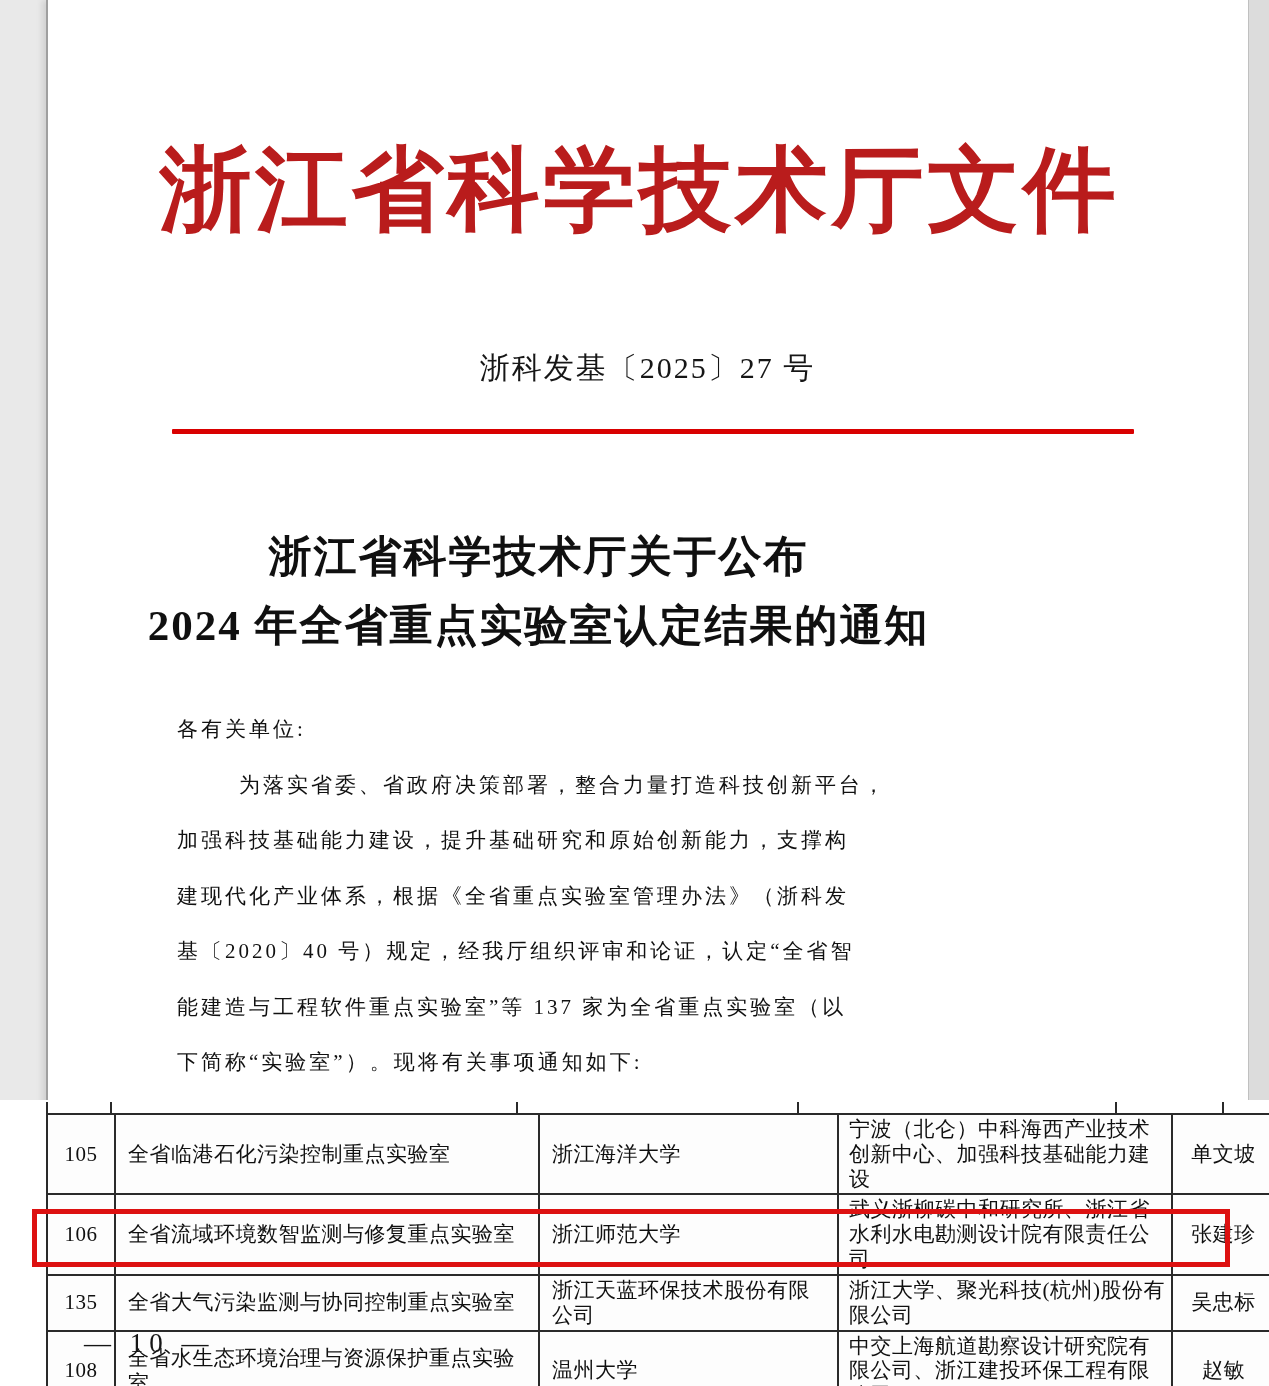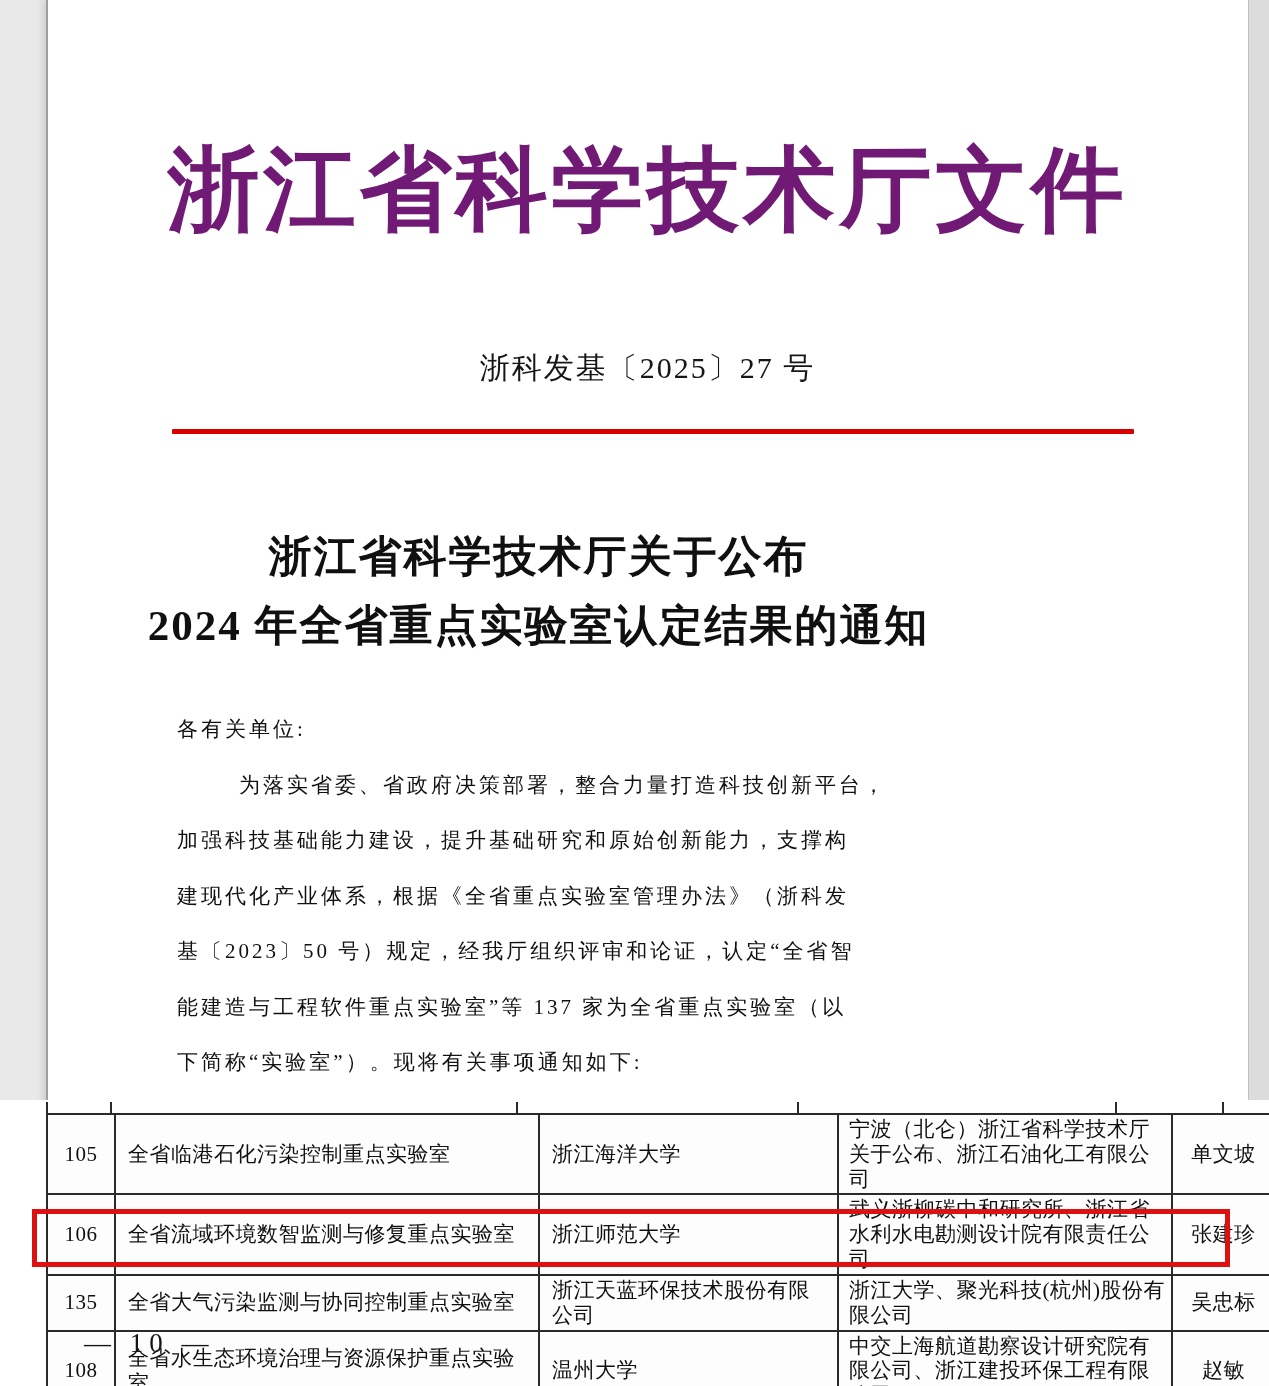"浙江省科学技术厅文件" .letterhead { color: #701a75 -> #b91c1c; left: 46px -> 38px }
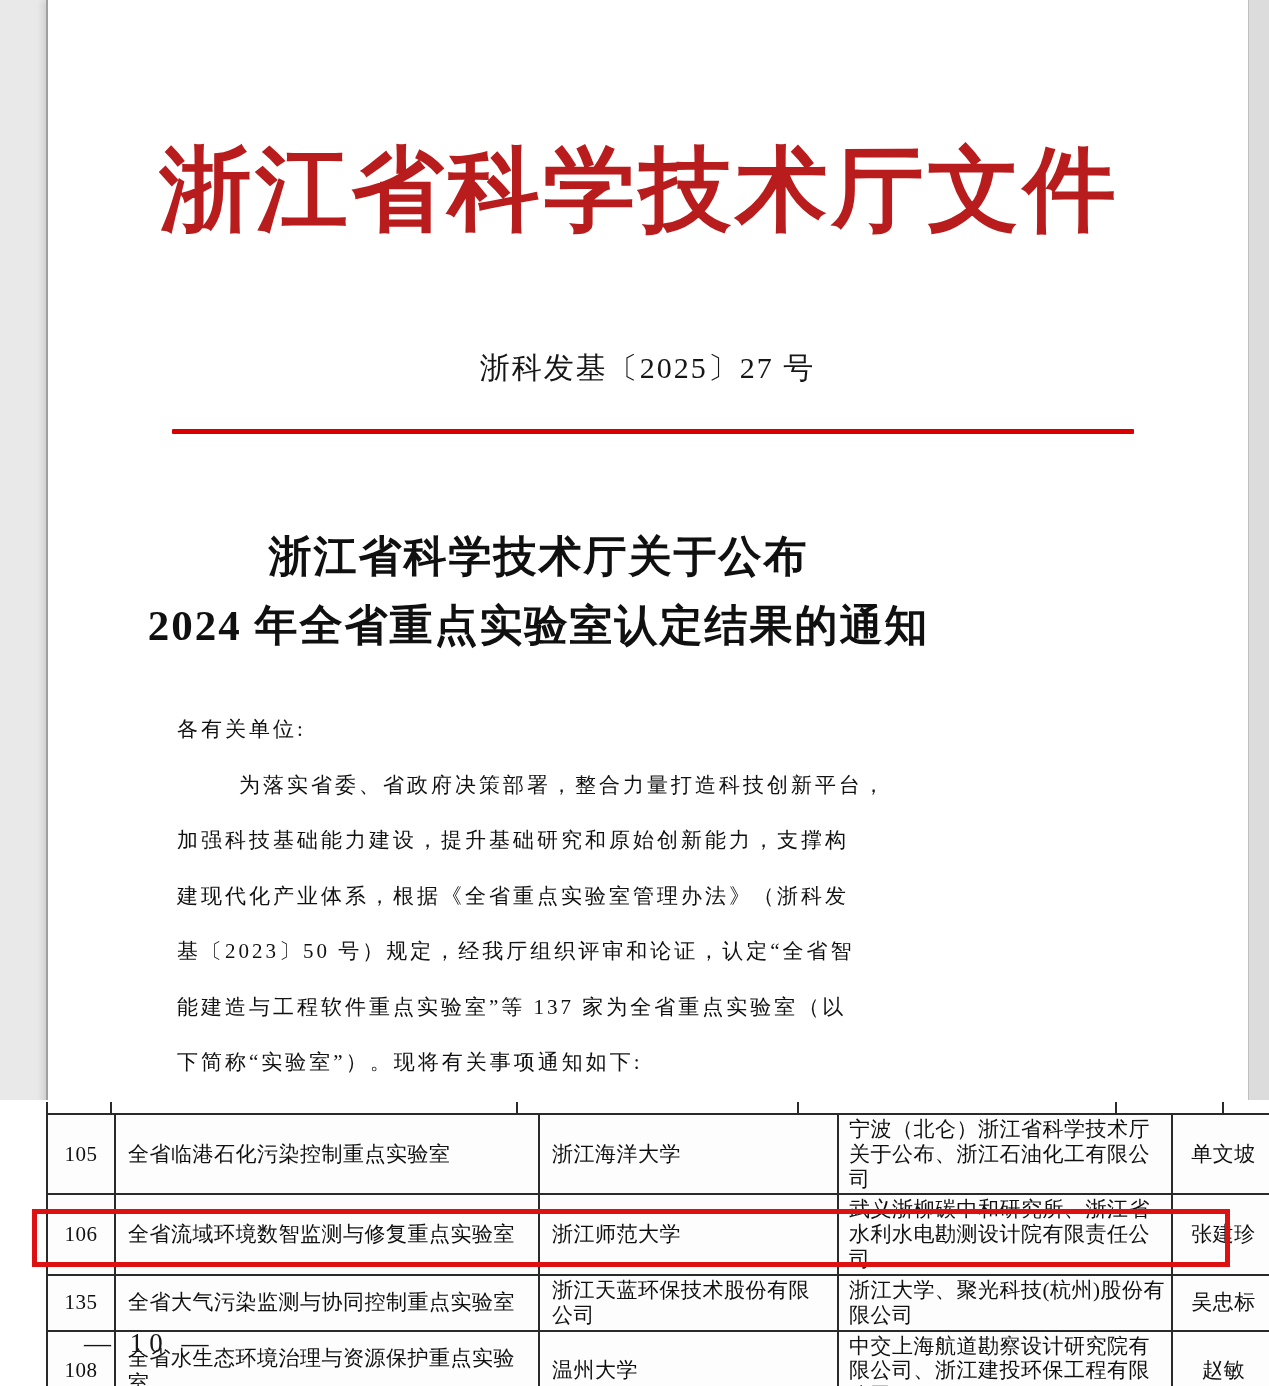"基〔2023〕50 号）规定，经我厅组织评审和论证，认定“全省智" div.body-line { text: 2023〕50 -> 2020〕40 }
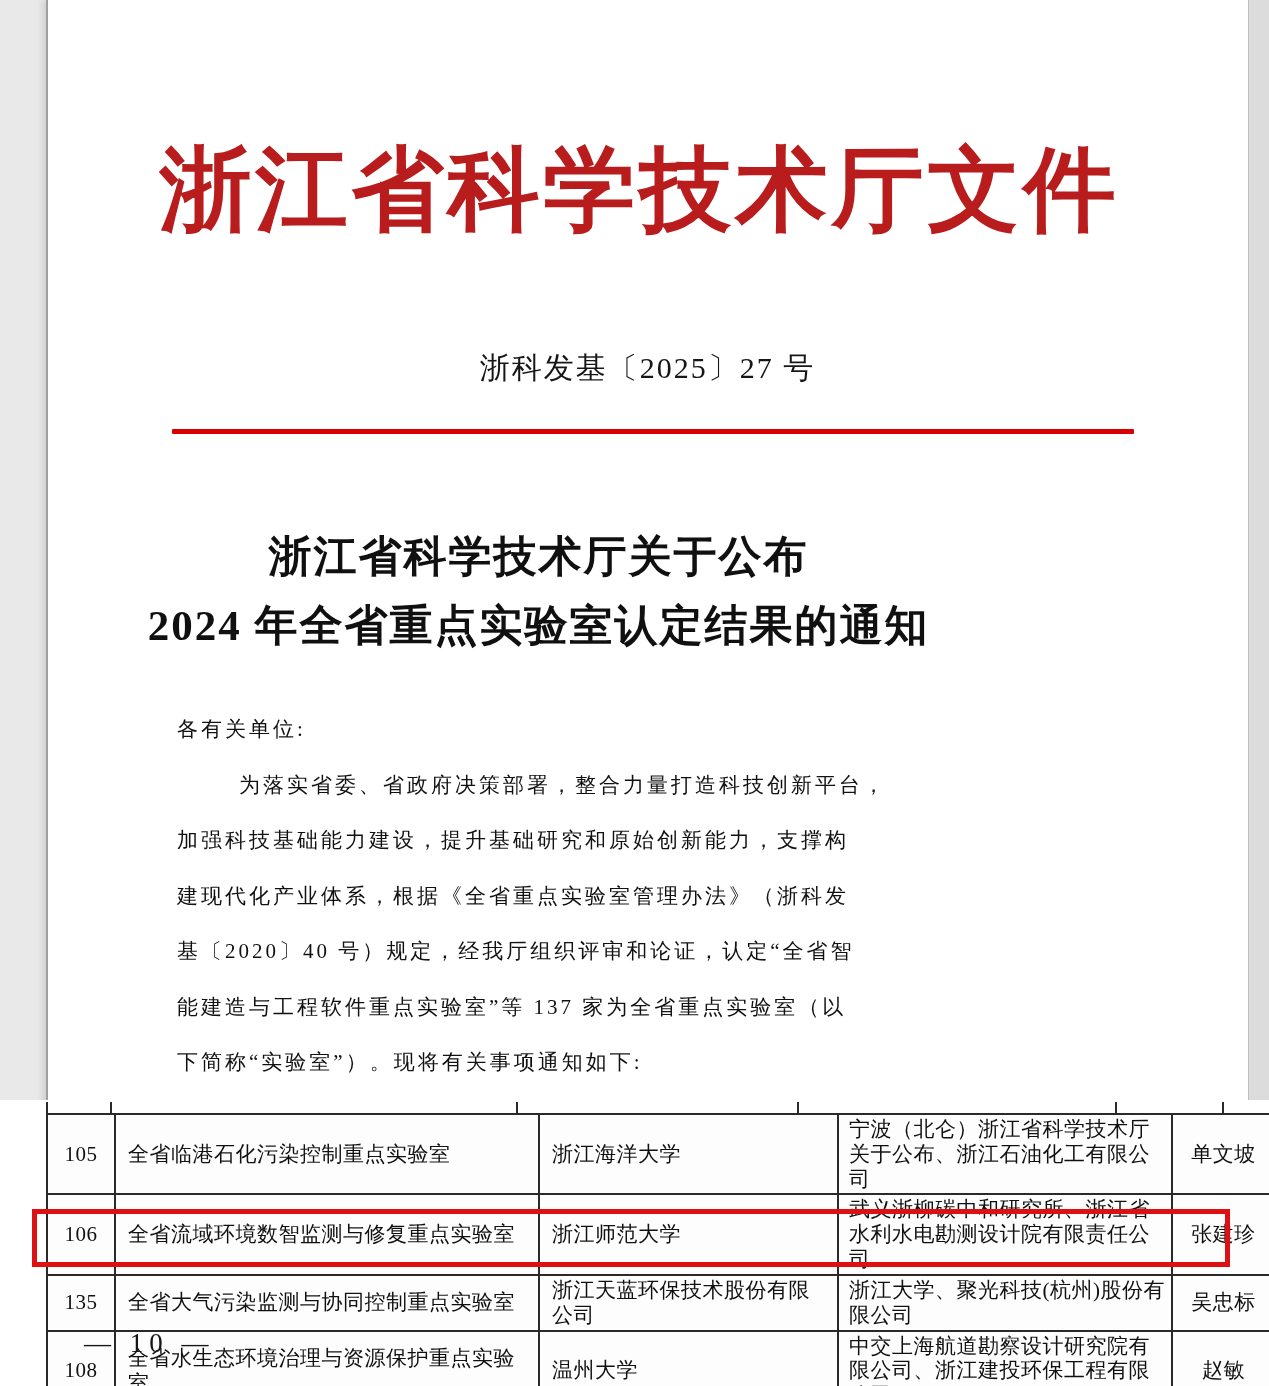"宁波（北仑）浙江省科学技术厅关于公布、浙江石油化工有限公司" td.c-part { text: 浙江省科学技术厅关于公布、浙江石油化工有限公司 -> 中科海西产业技术创新中心、加强科技基础能力建设 }
